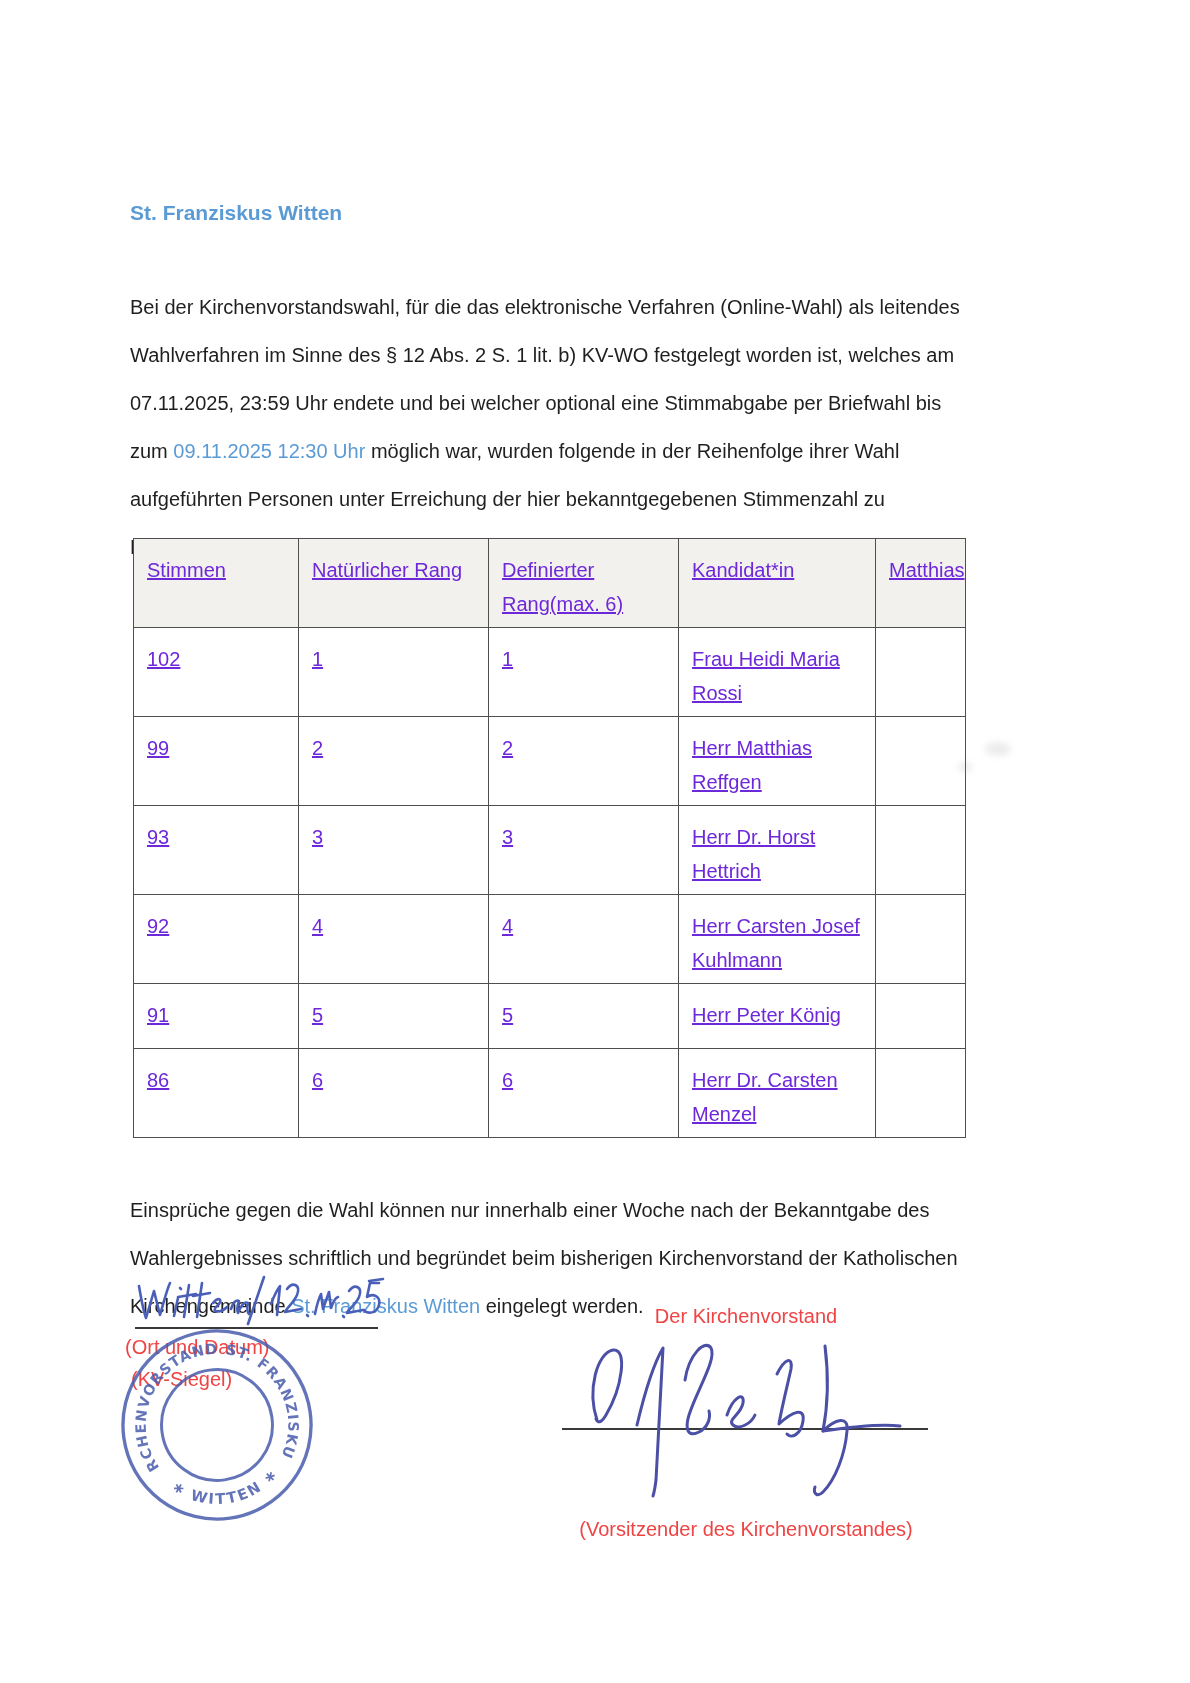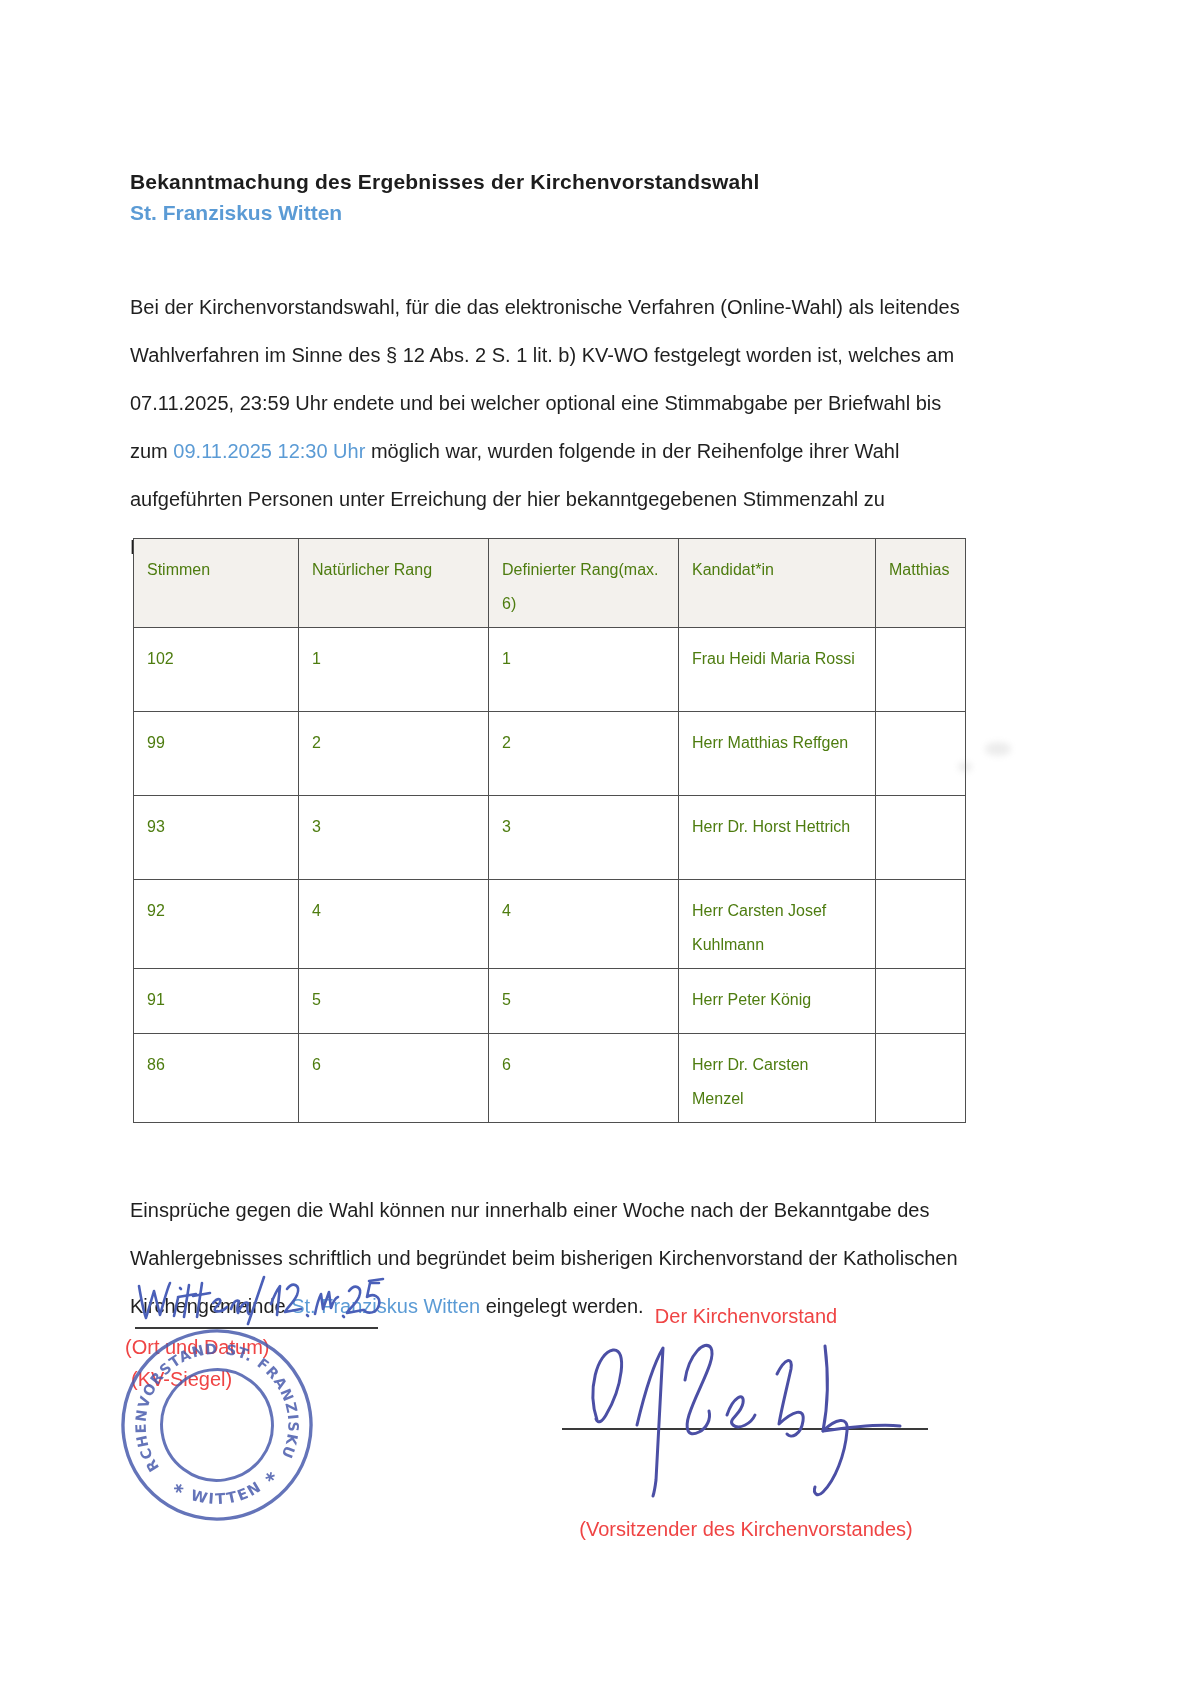"Bekanntmachung des Ergebnisses der" div.abs { html: <div>Bekanntmachung des Ergebnisses der Kirchenvorstandswahl</div> -> none }
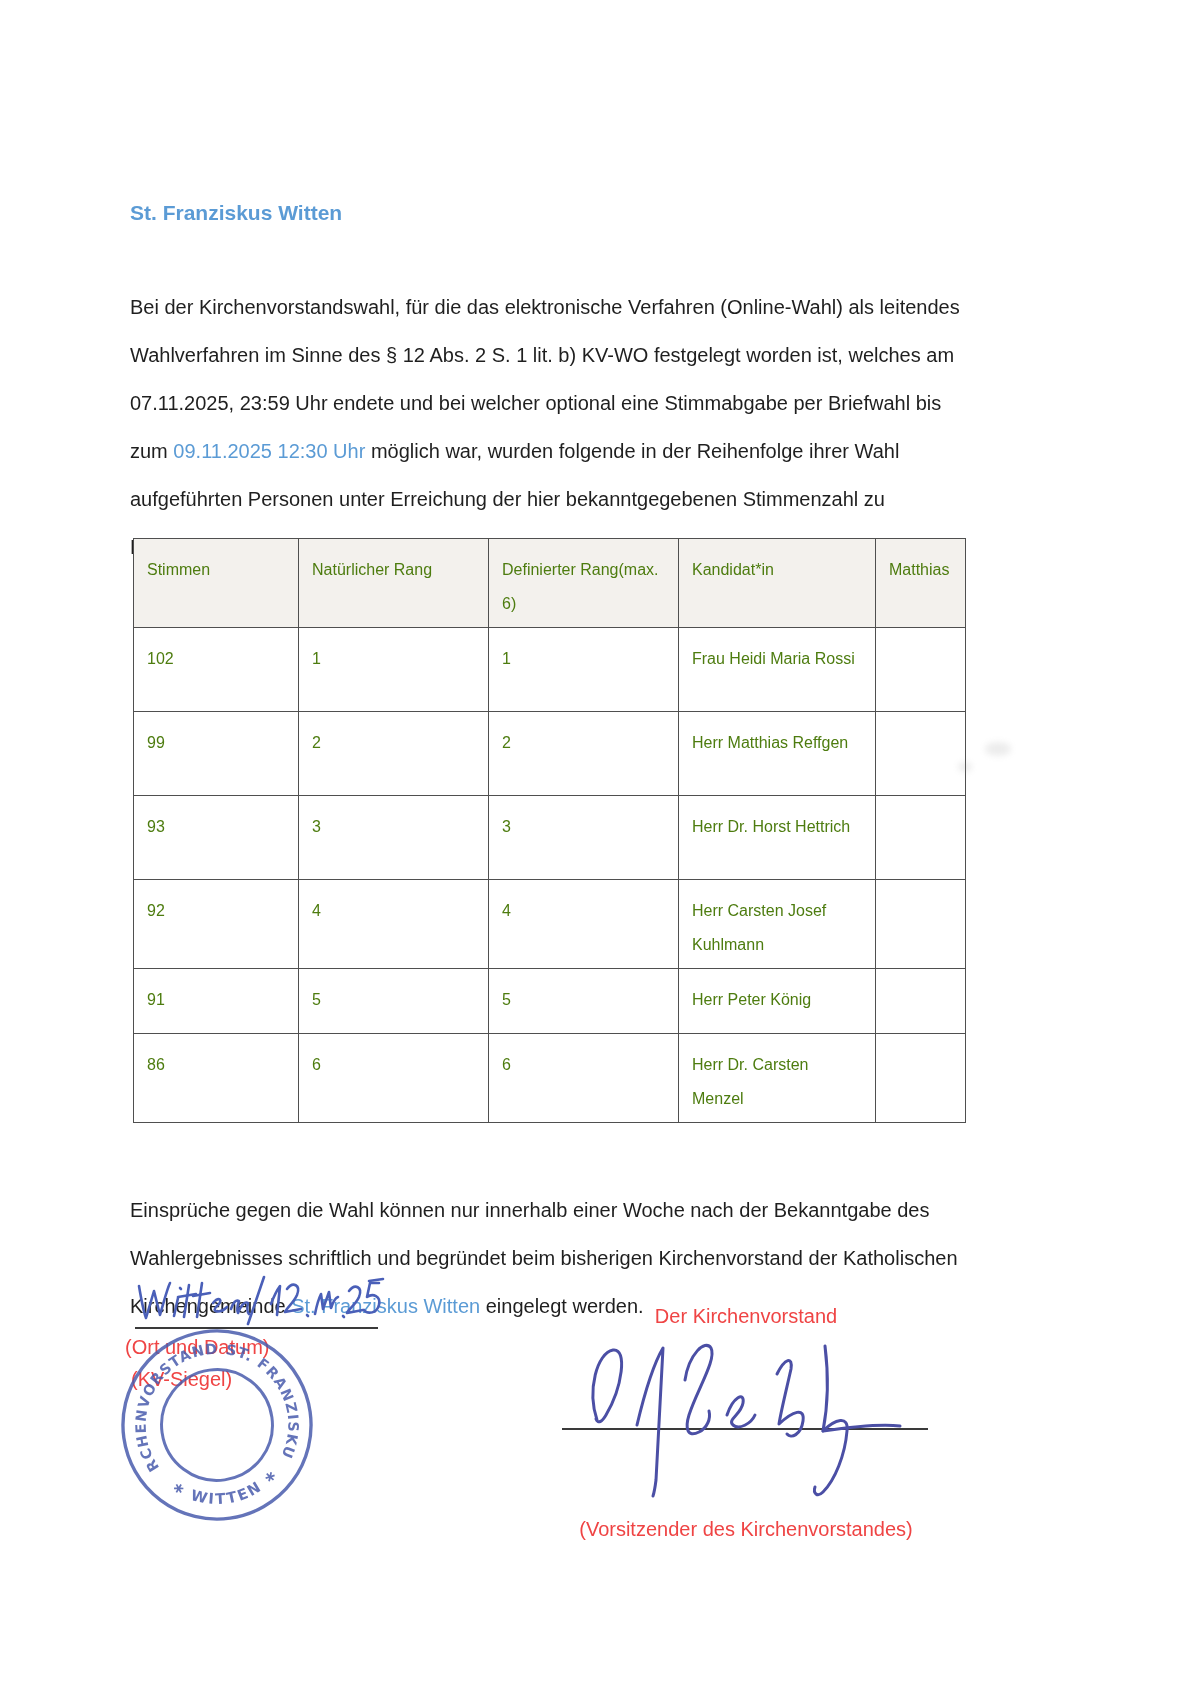"Stimmen" table.results { color: #4d7c0f -> #6d28d9; font-size: 16px -> 20px; text-decoration: none -> underline }
